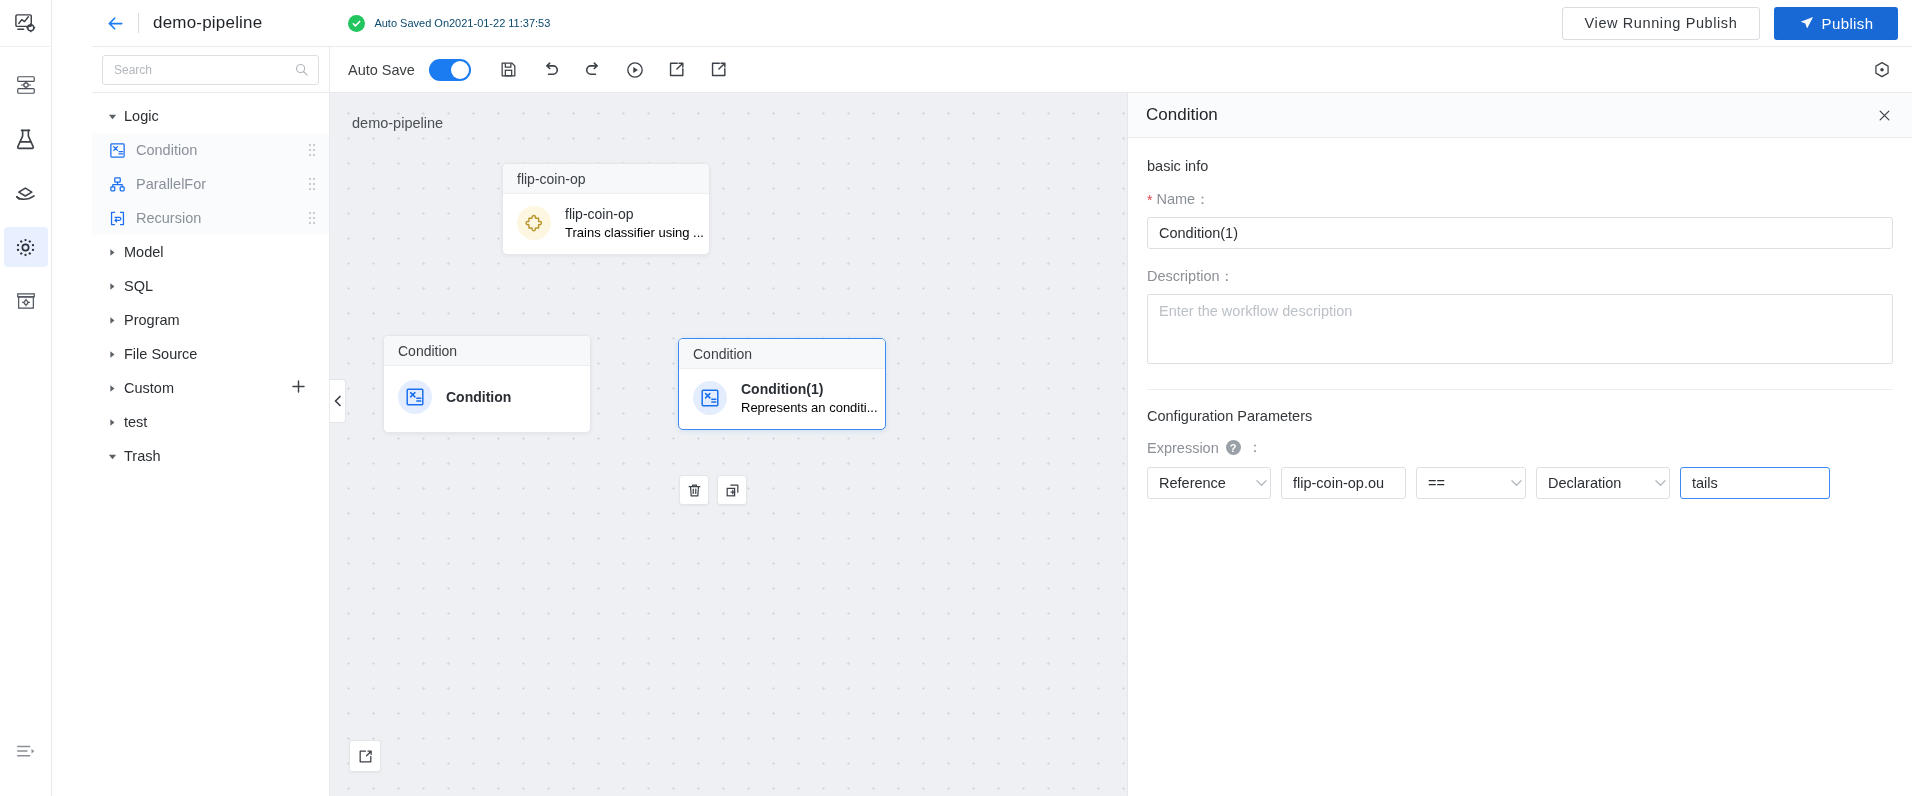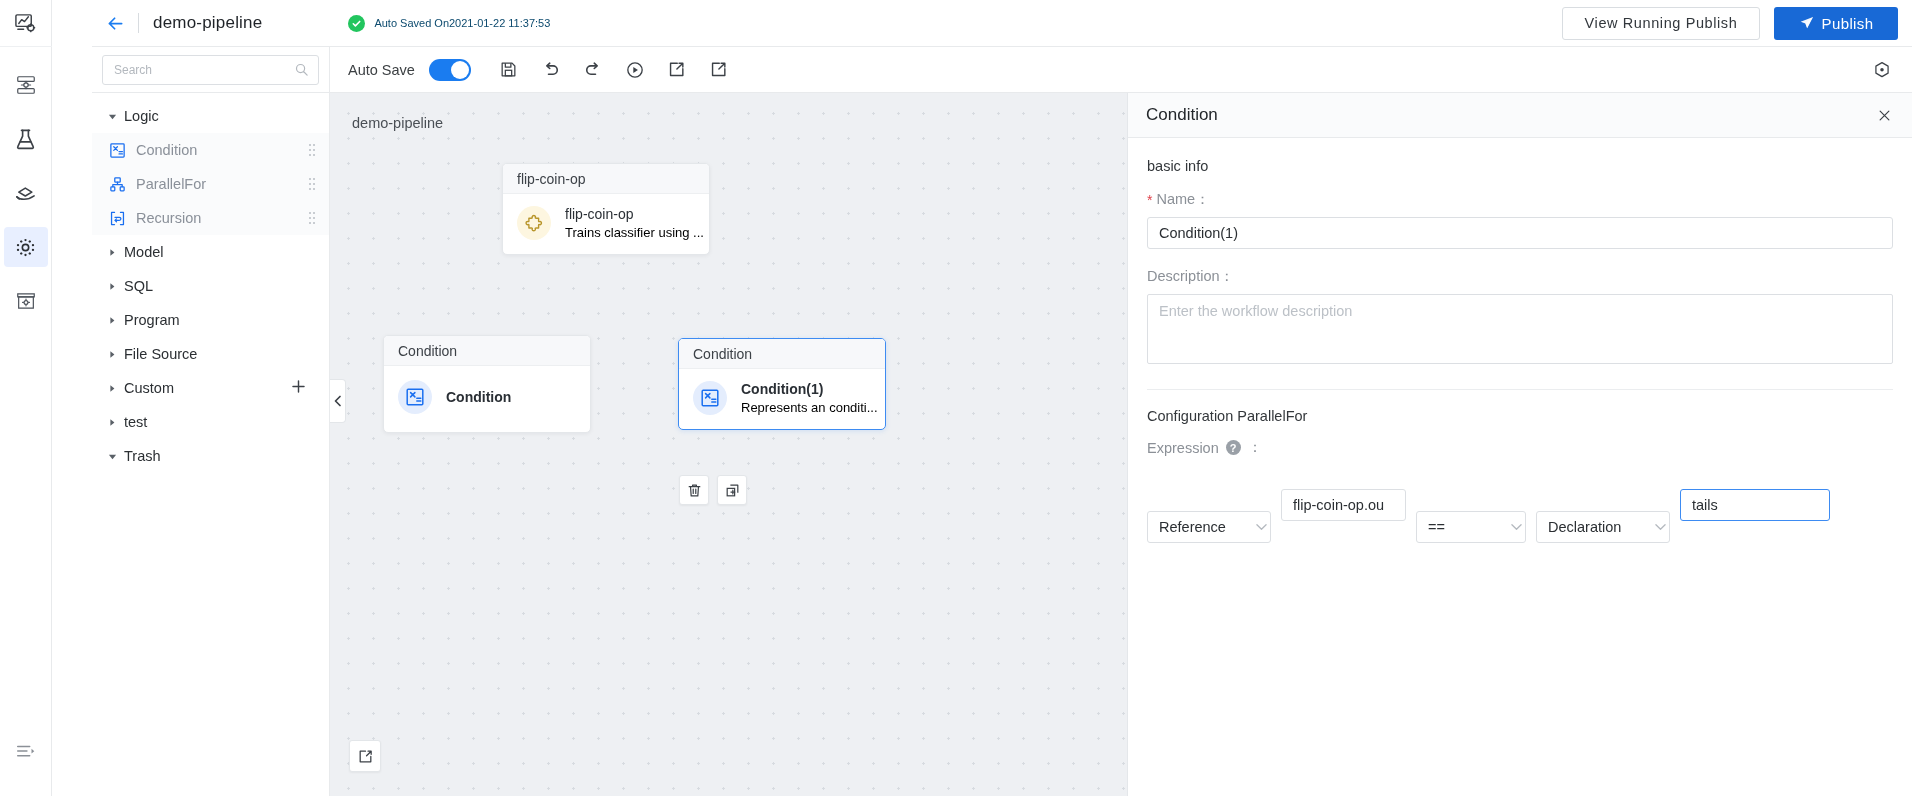"Configuration ParallelFor" div.section-label { text: ParallelFor -> Parameters }
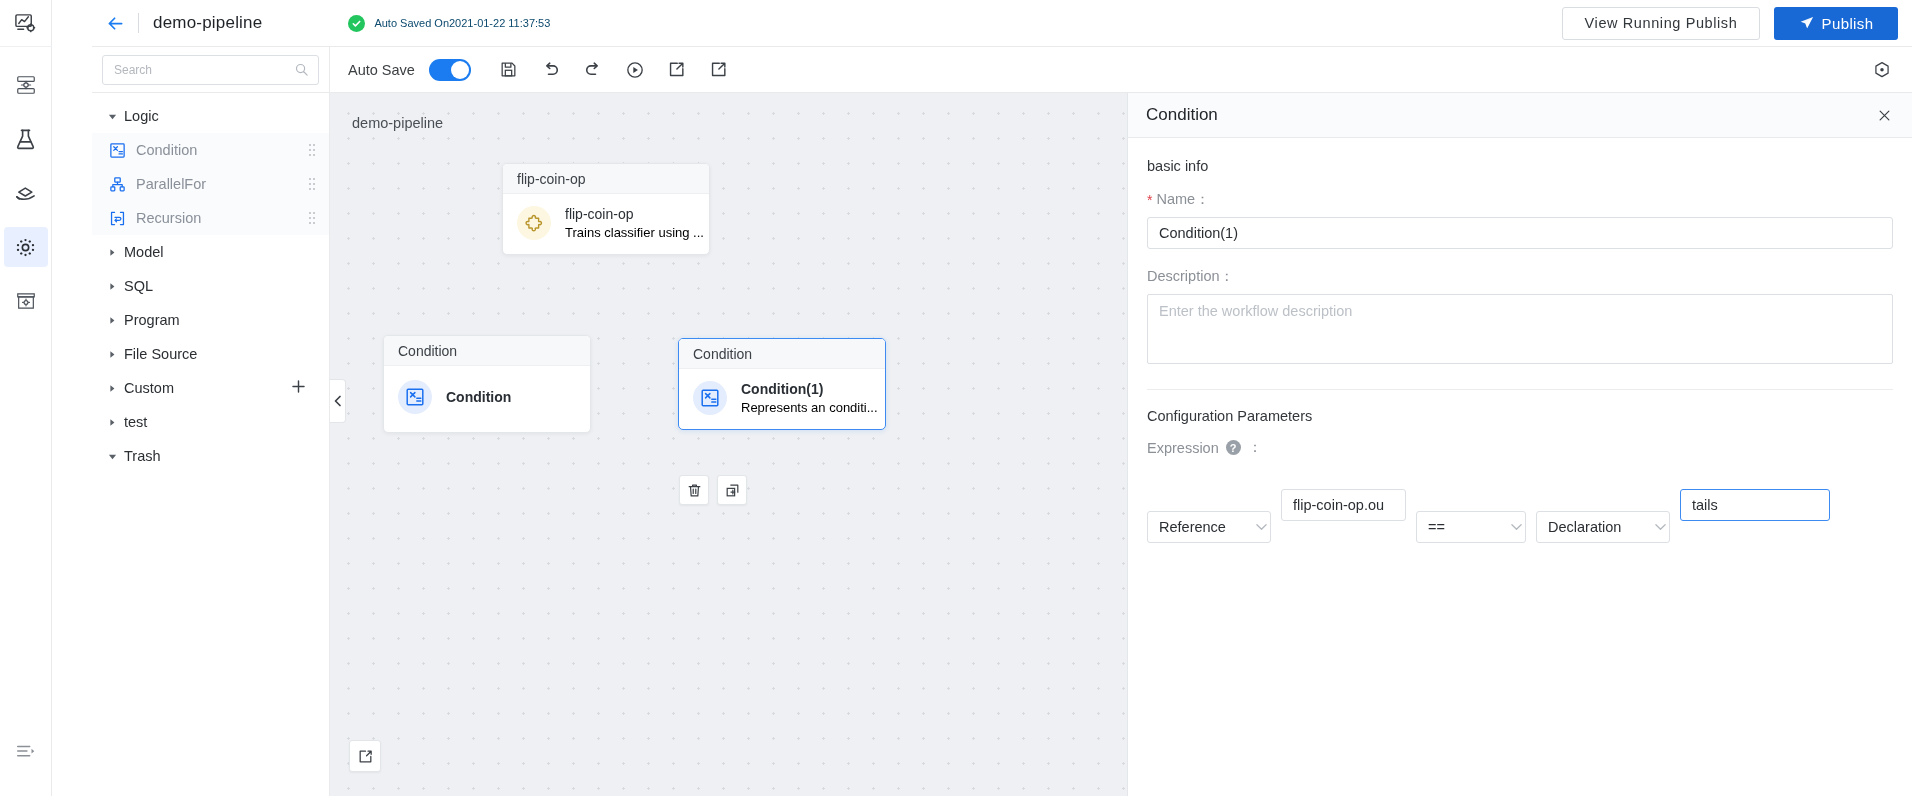"Reference" .select { margin-top: 44px -> none }
